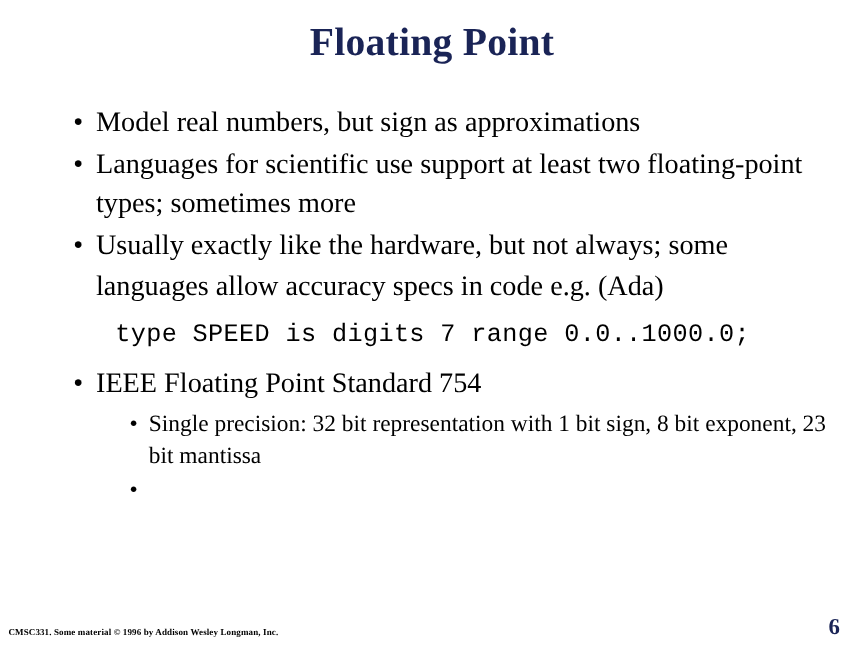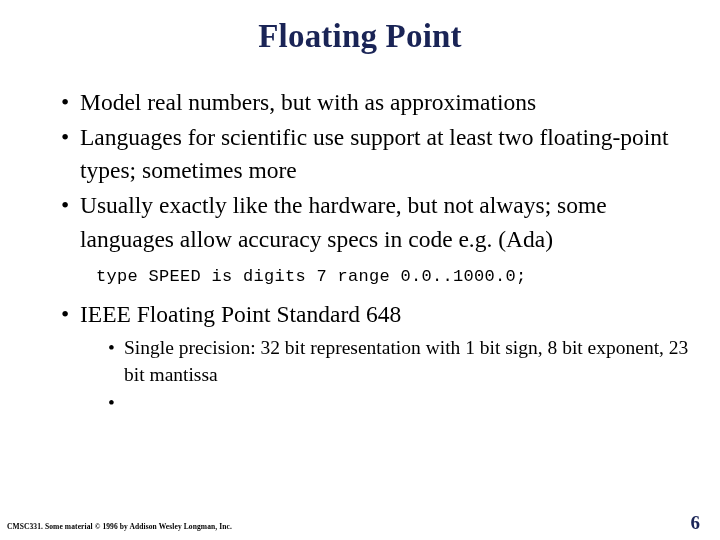"Model real numbers, but with" span.txt { text: with -> sign }
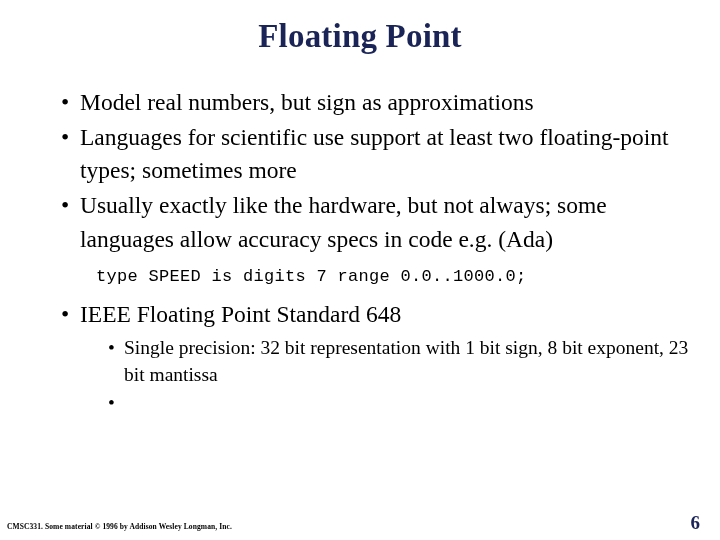"type SPEED is digits 7" .code-line { font-size: 17px -> 21px }
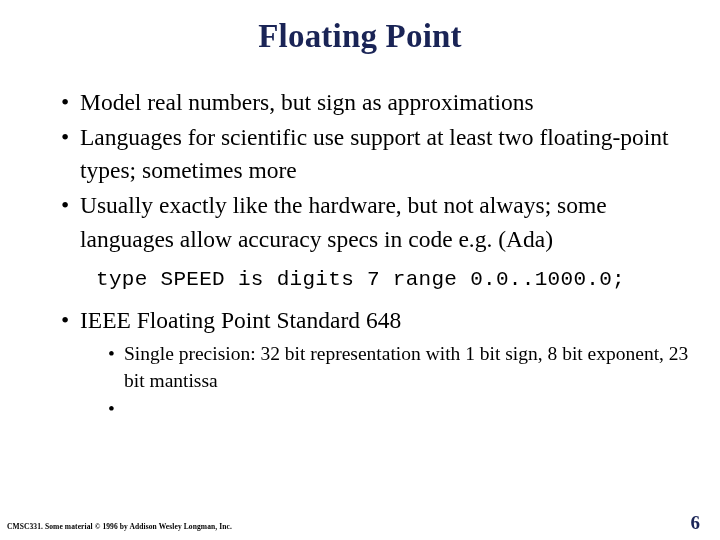"IEEE Floating Point Standard 648" span.txt { text: 648 -> 754 }
